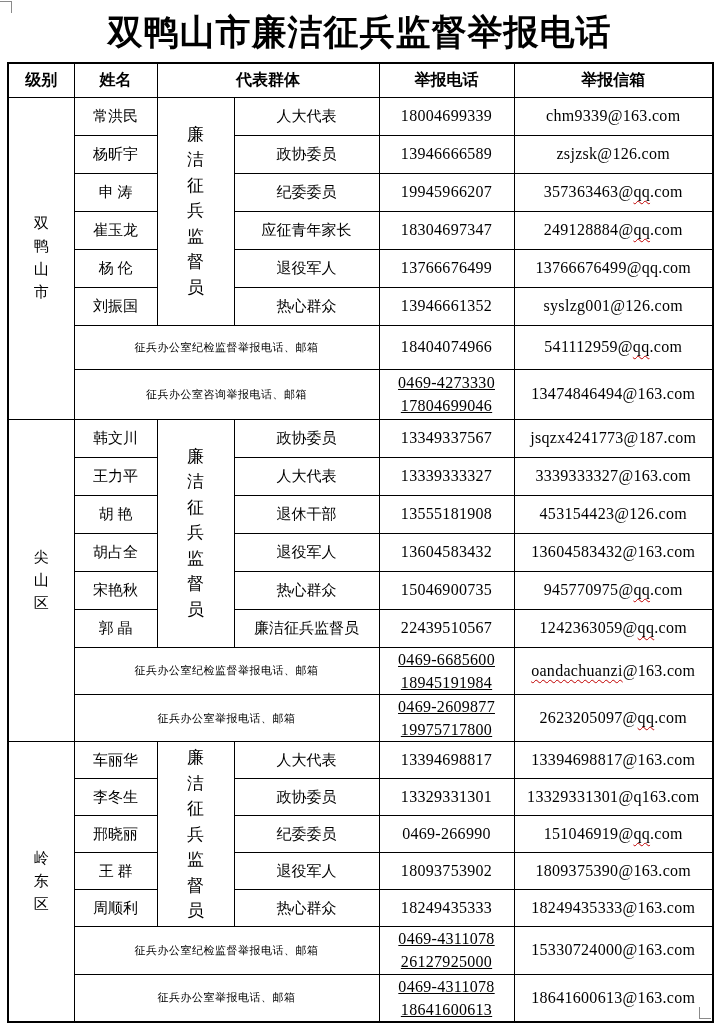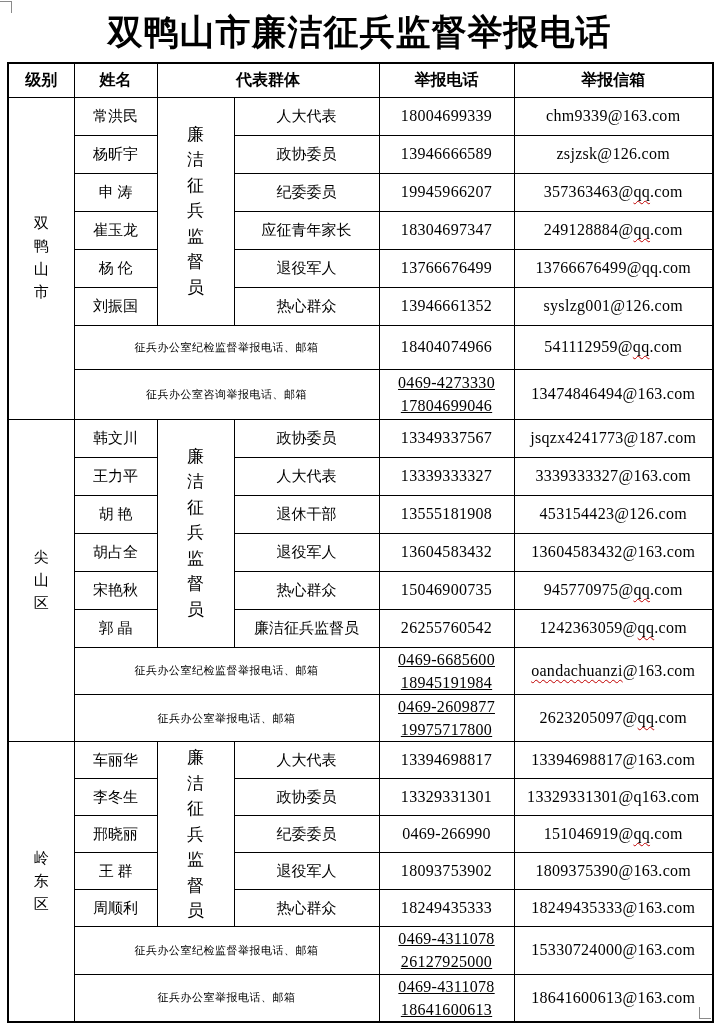"26255760542" td.num { text: 26255760542 -> 22439510567 }
